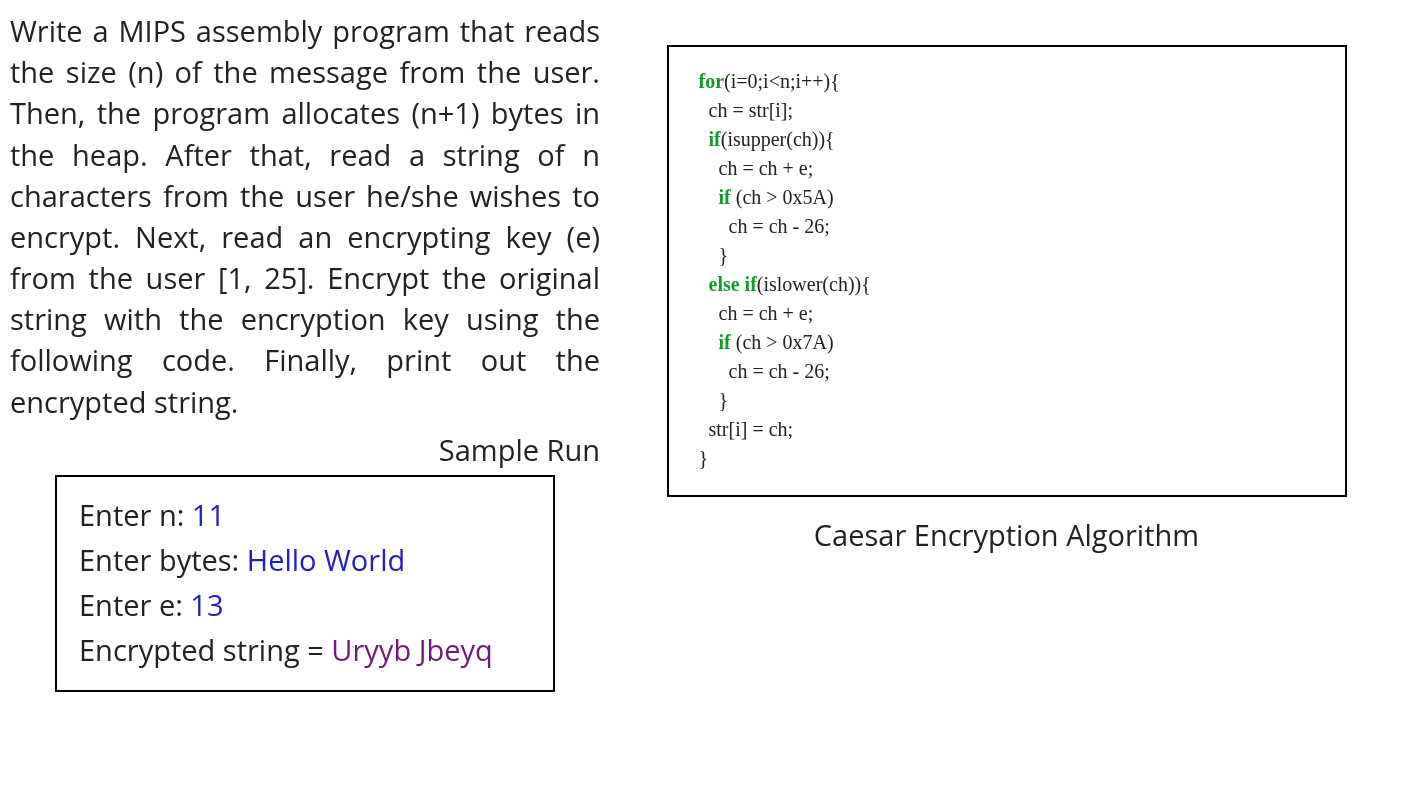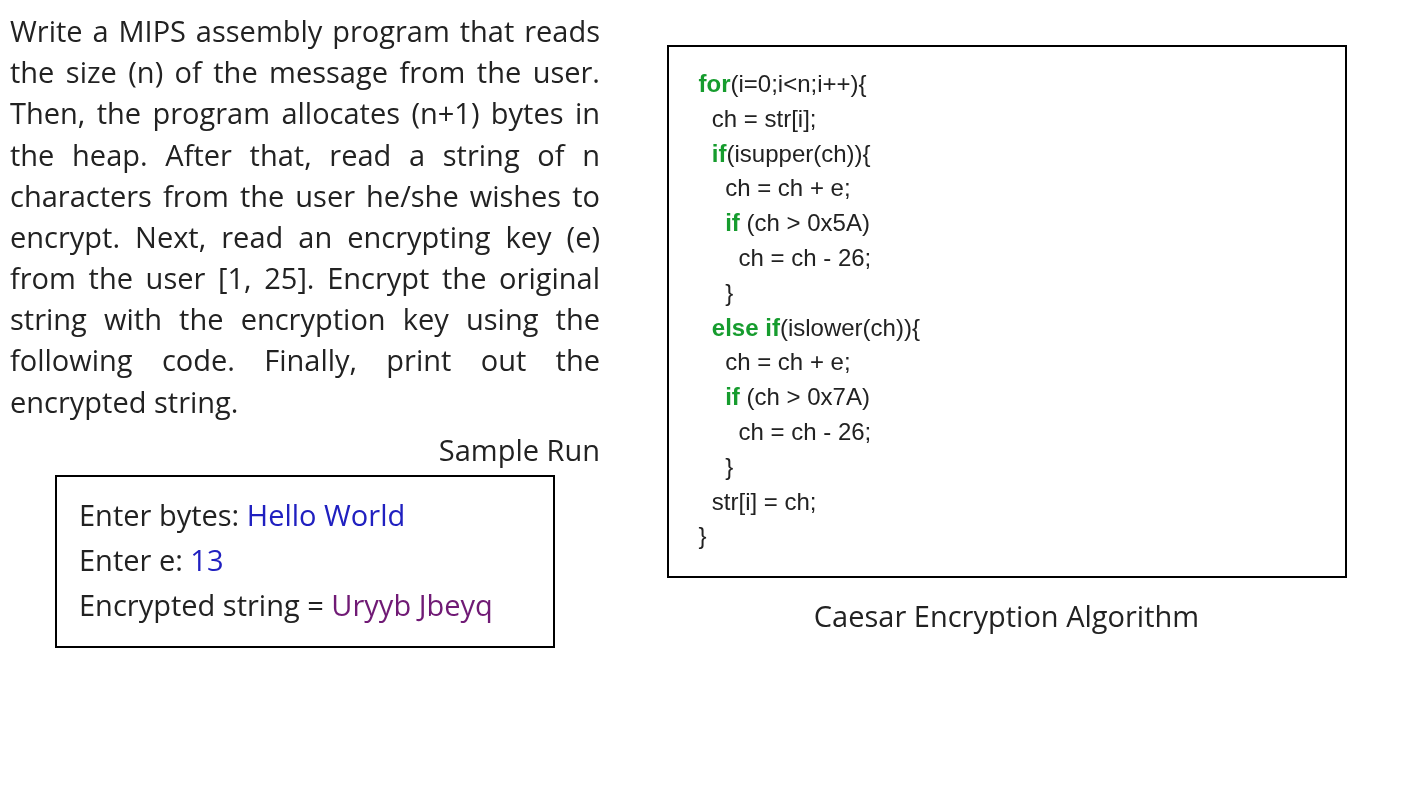"for(i=0;i<n;i++){ ch = str[i];" .code-box { font-family: Liberation Sans, sans-serif -> Liberation Serif, serif; font-size: 24px -> 20px }
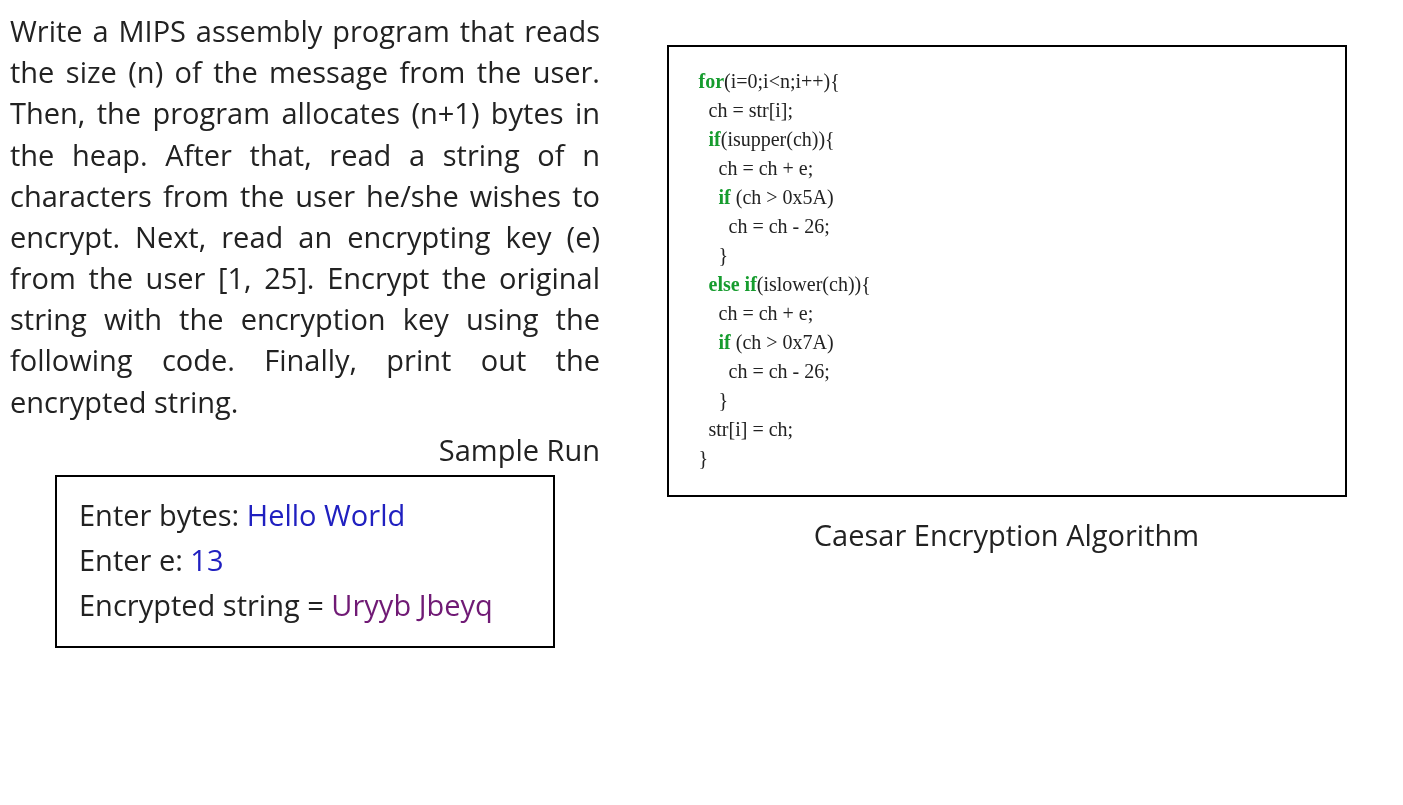"Enter n: 11" span.line { html: none -> <span><span>Enter n: </span><span>11</span></span> }
